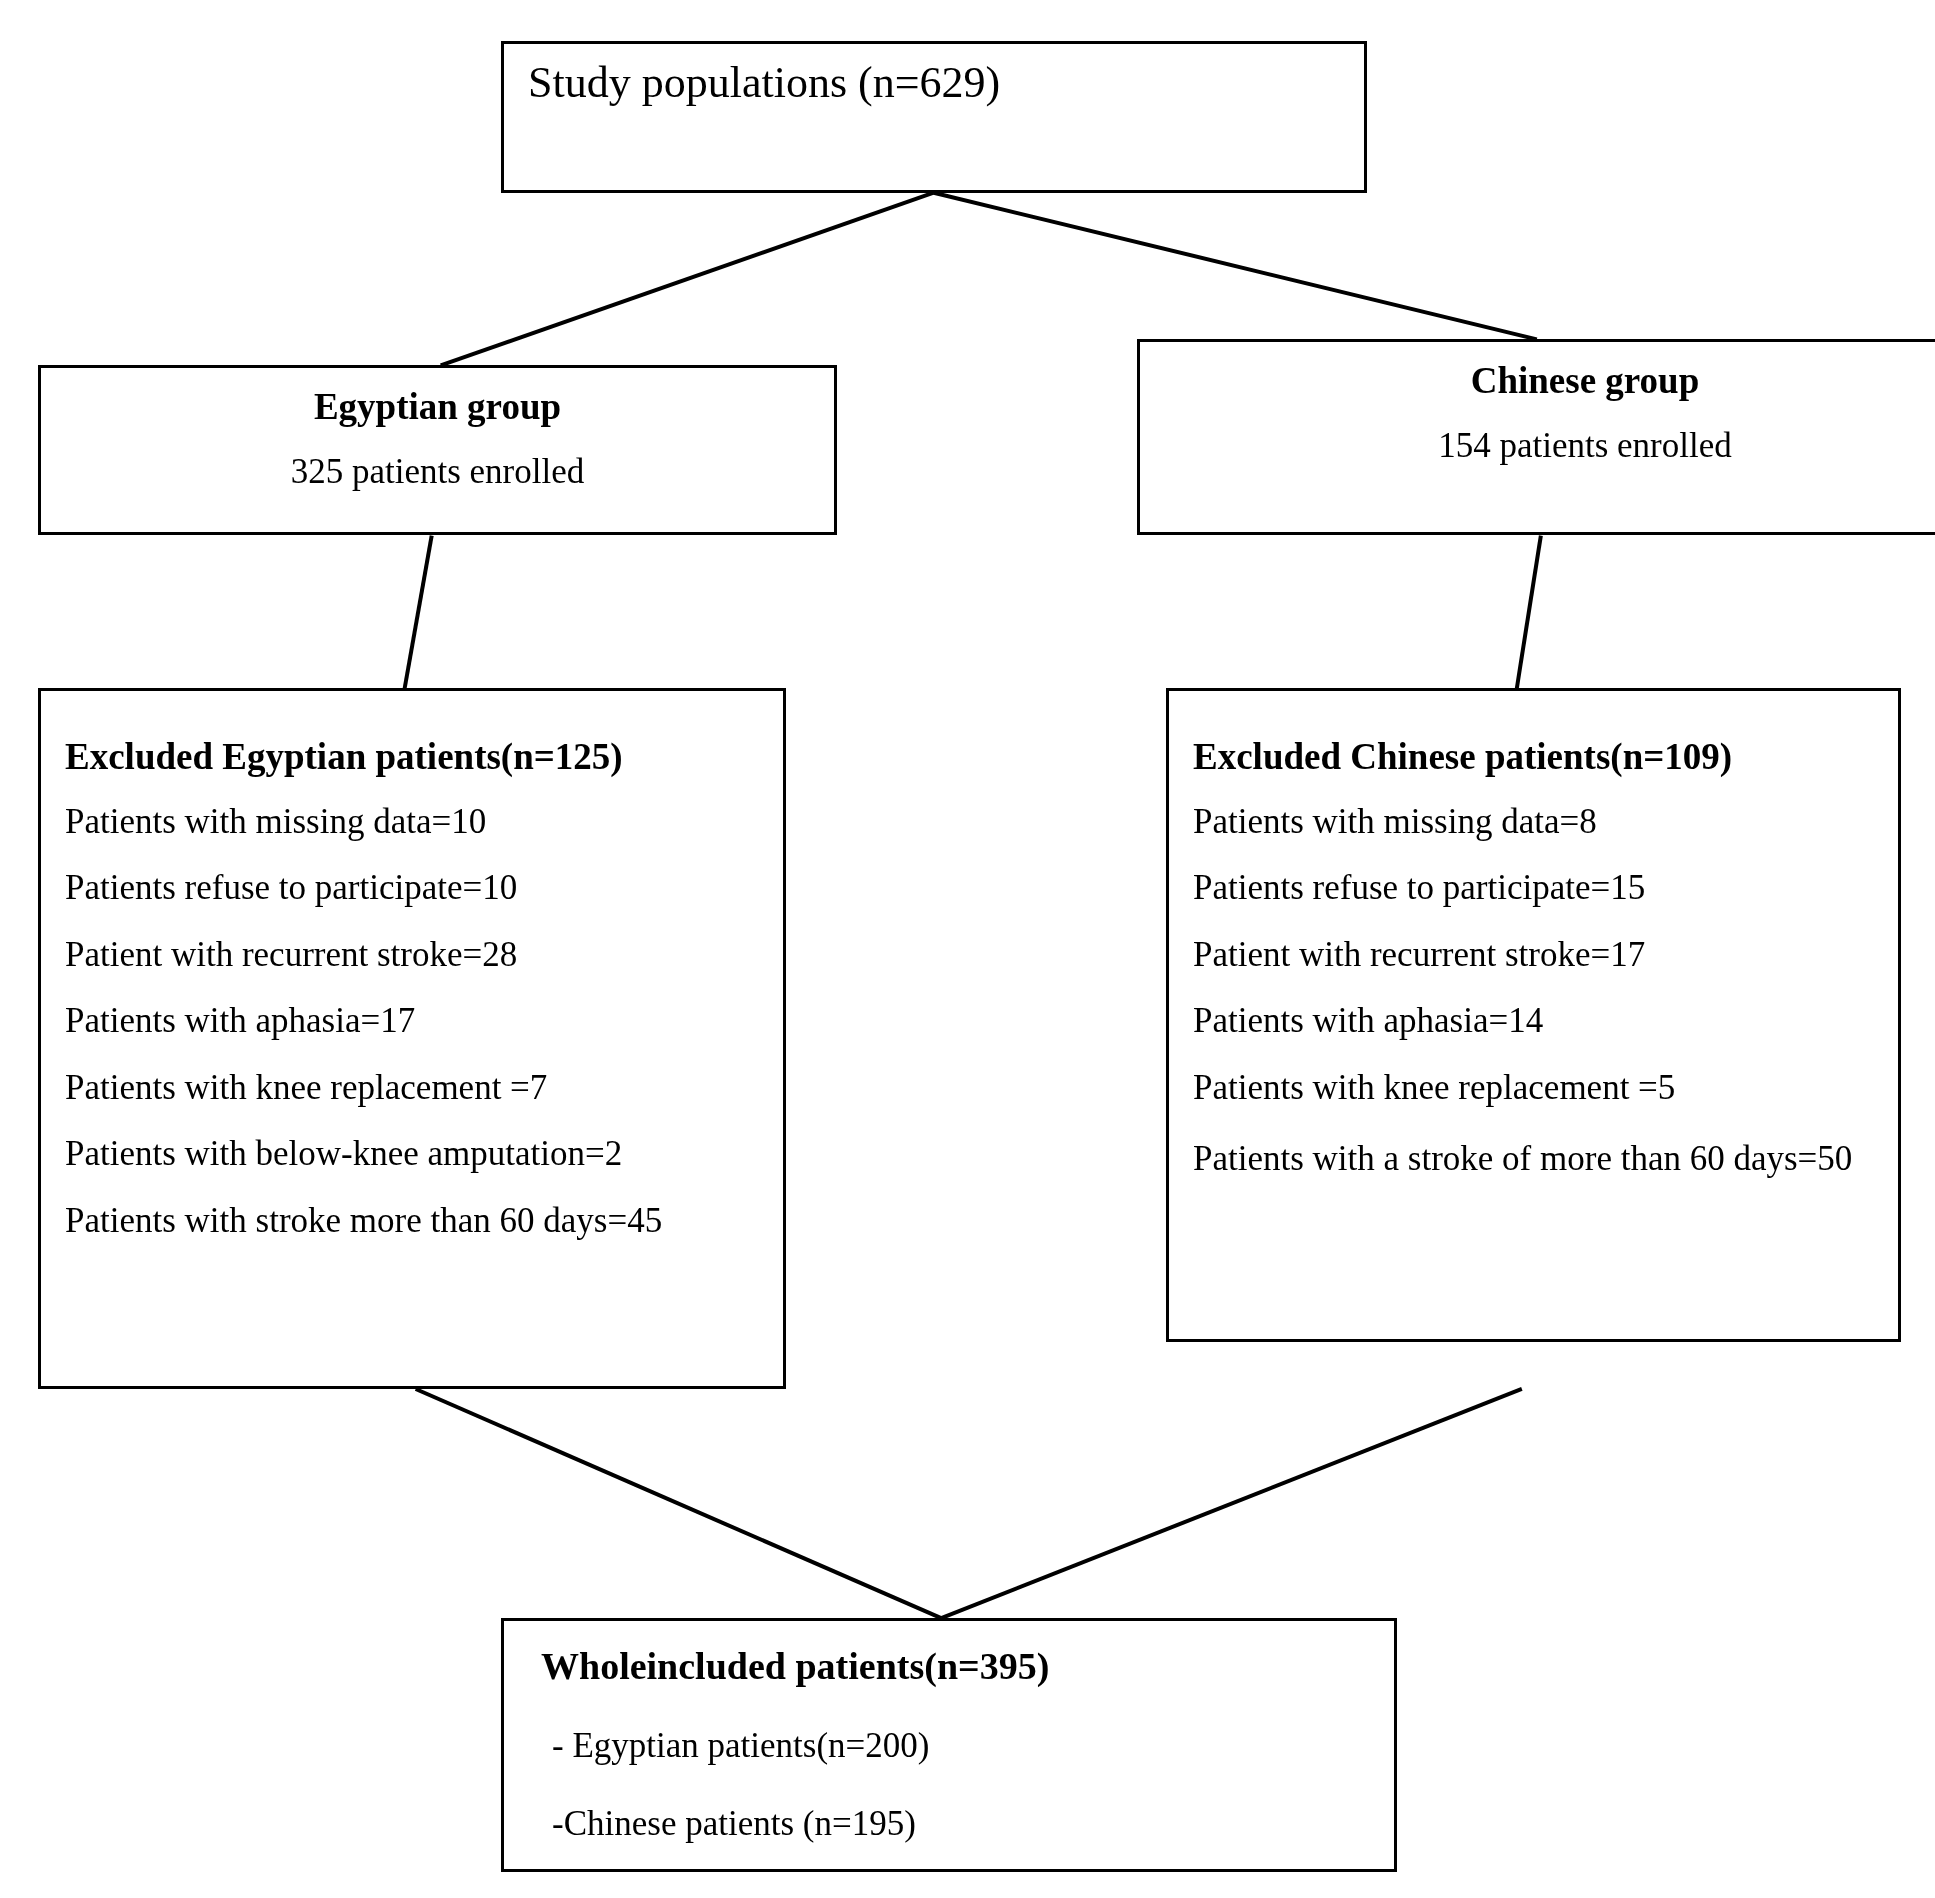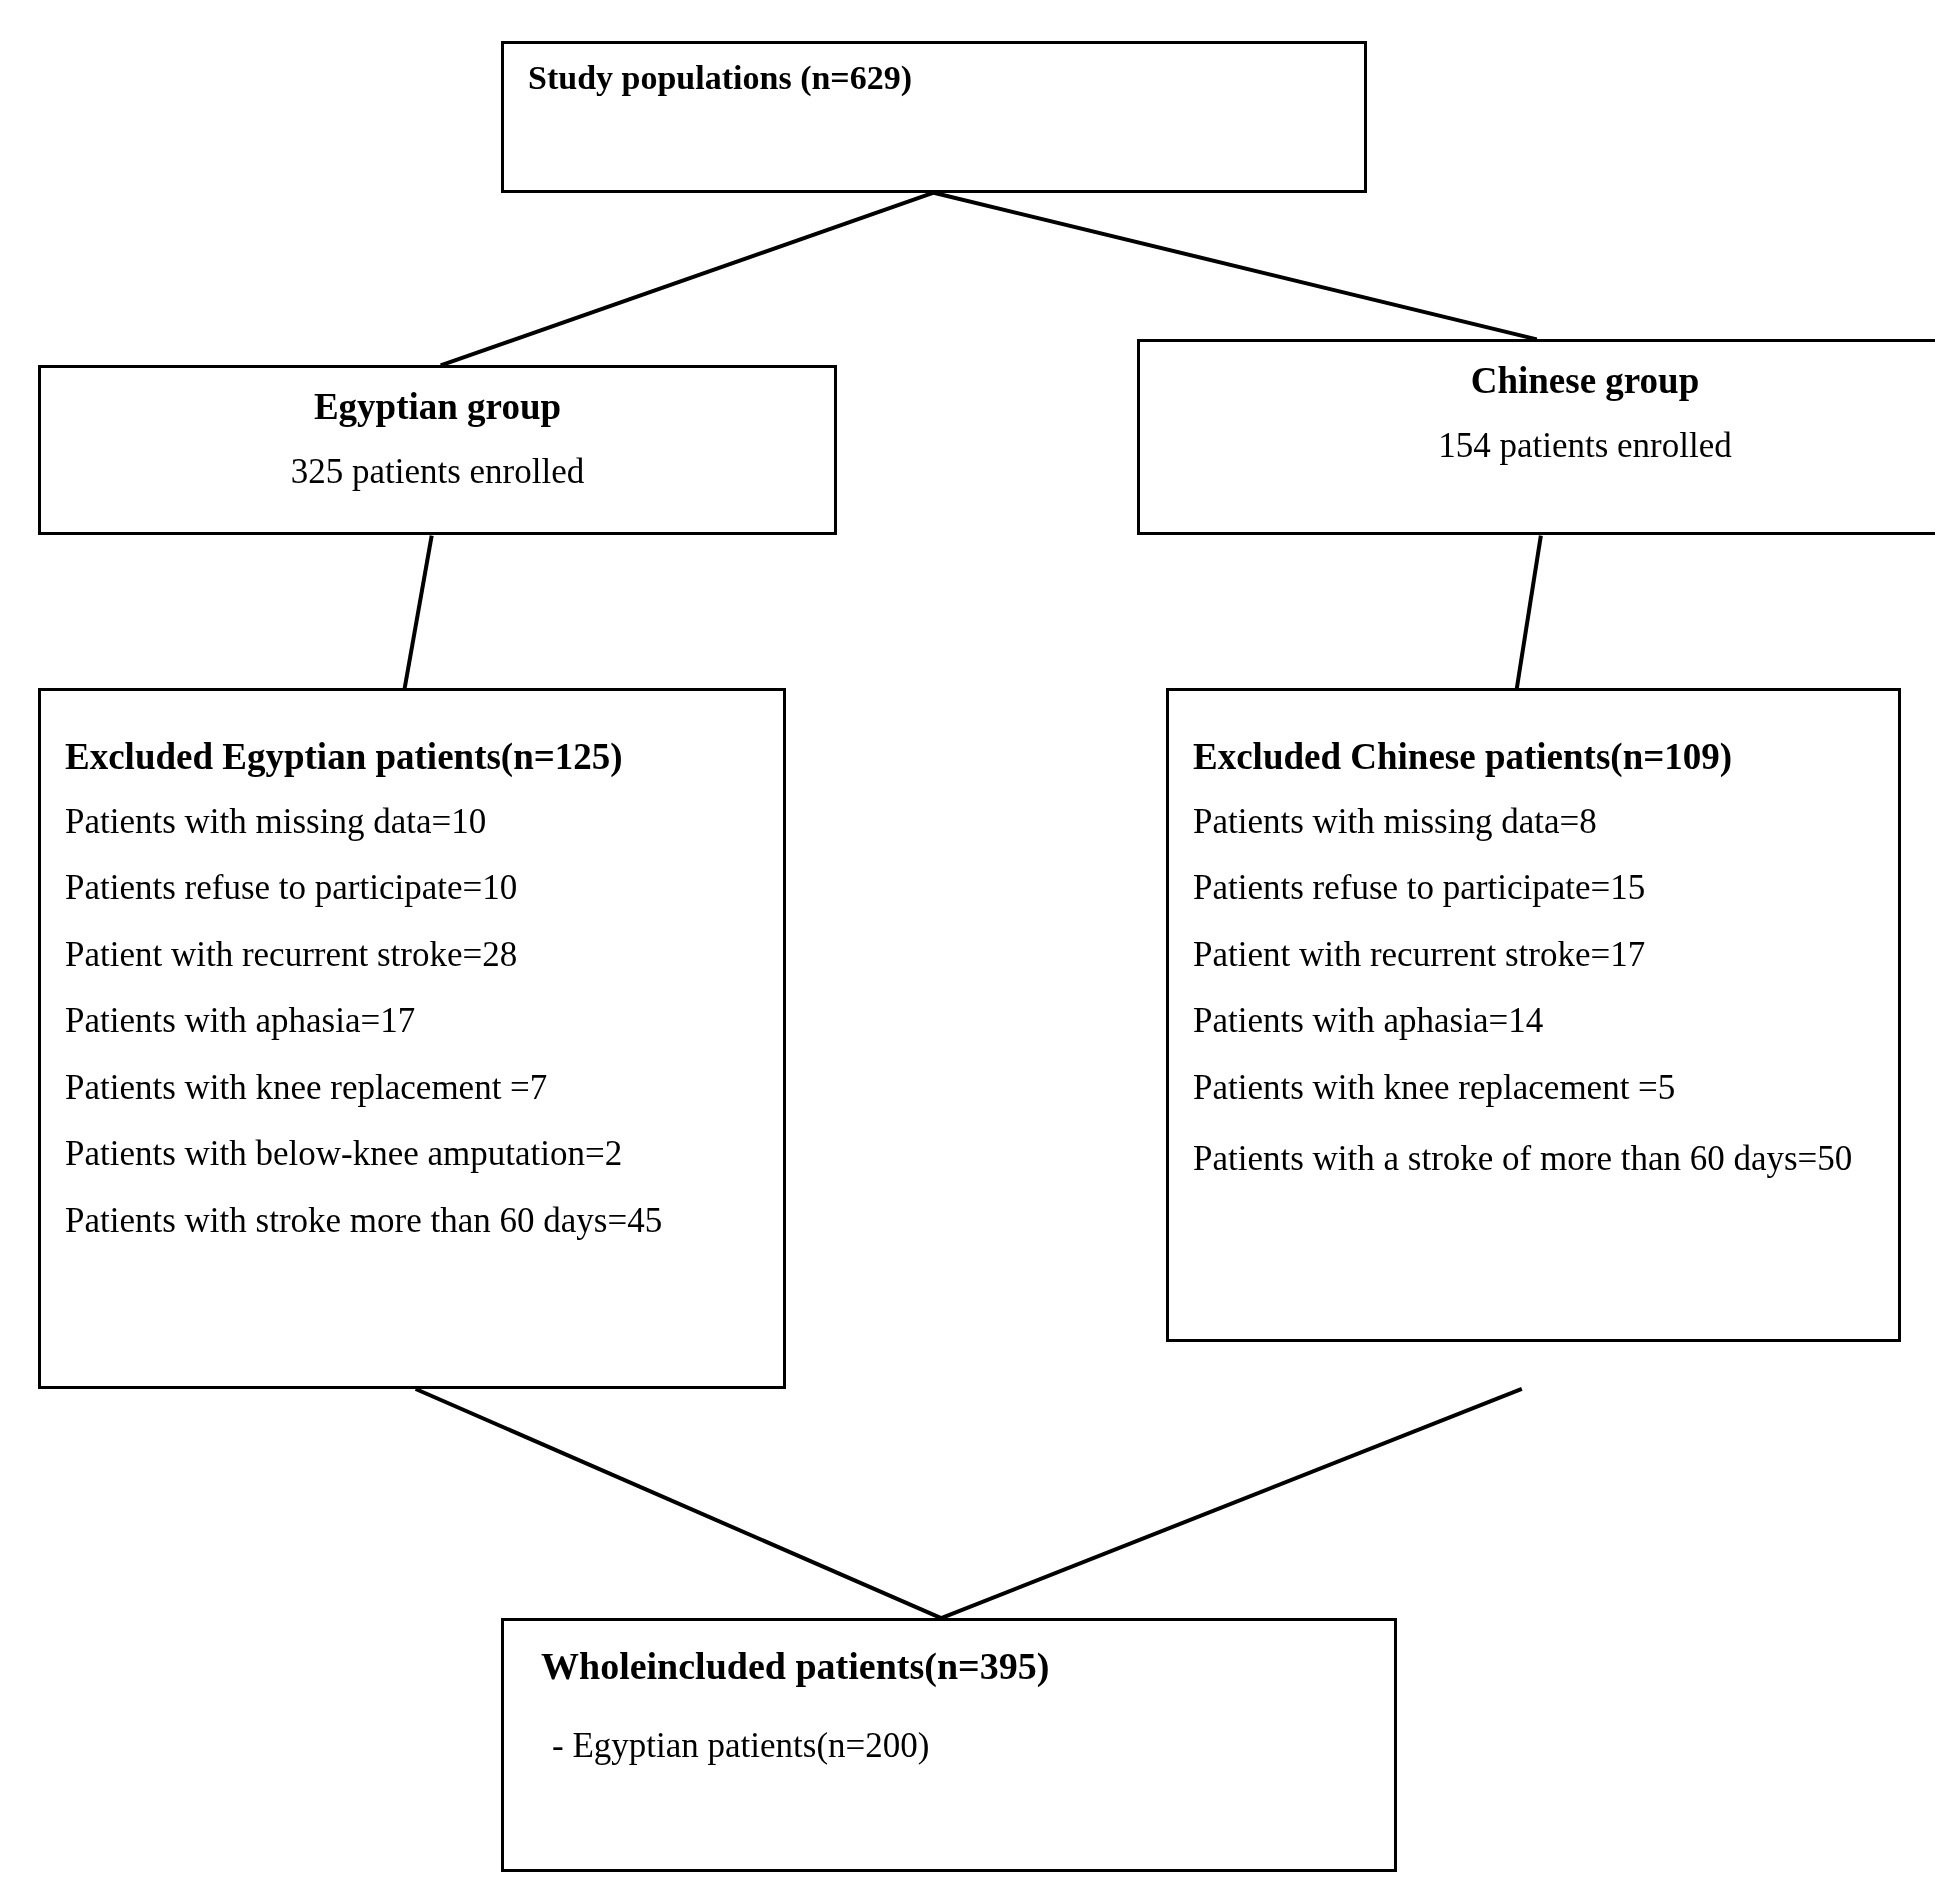"Study populations (n=629)" #node-study .title { font-size: 34px -> 44px; font-weight: bold -> none }
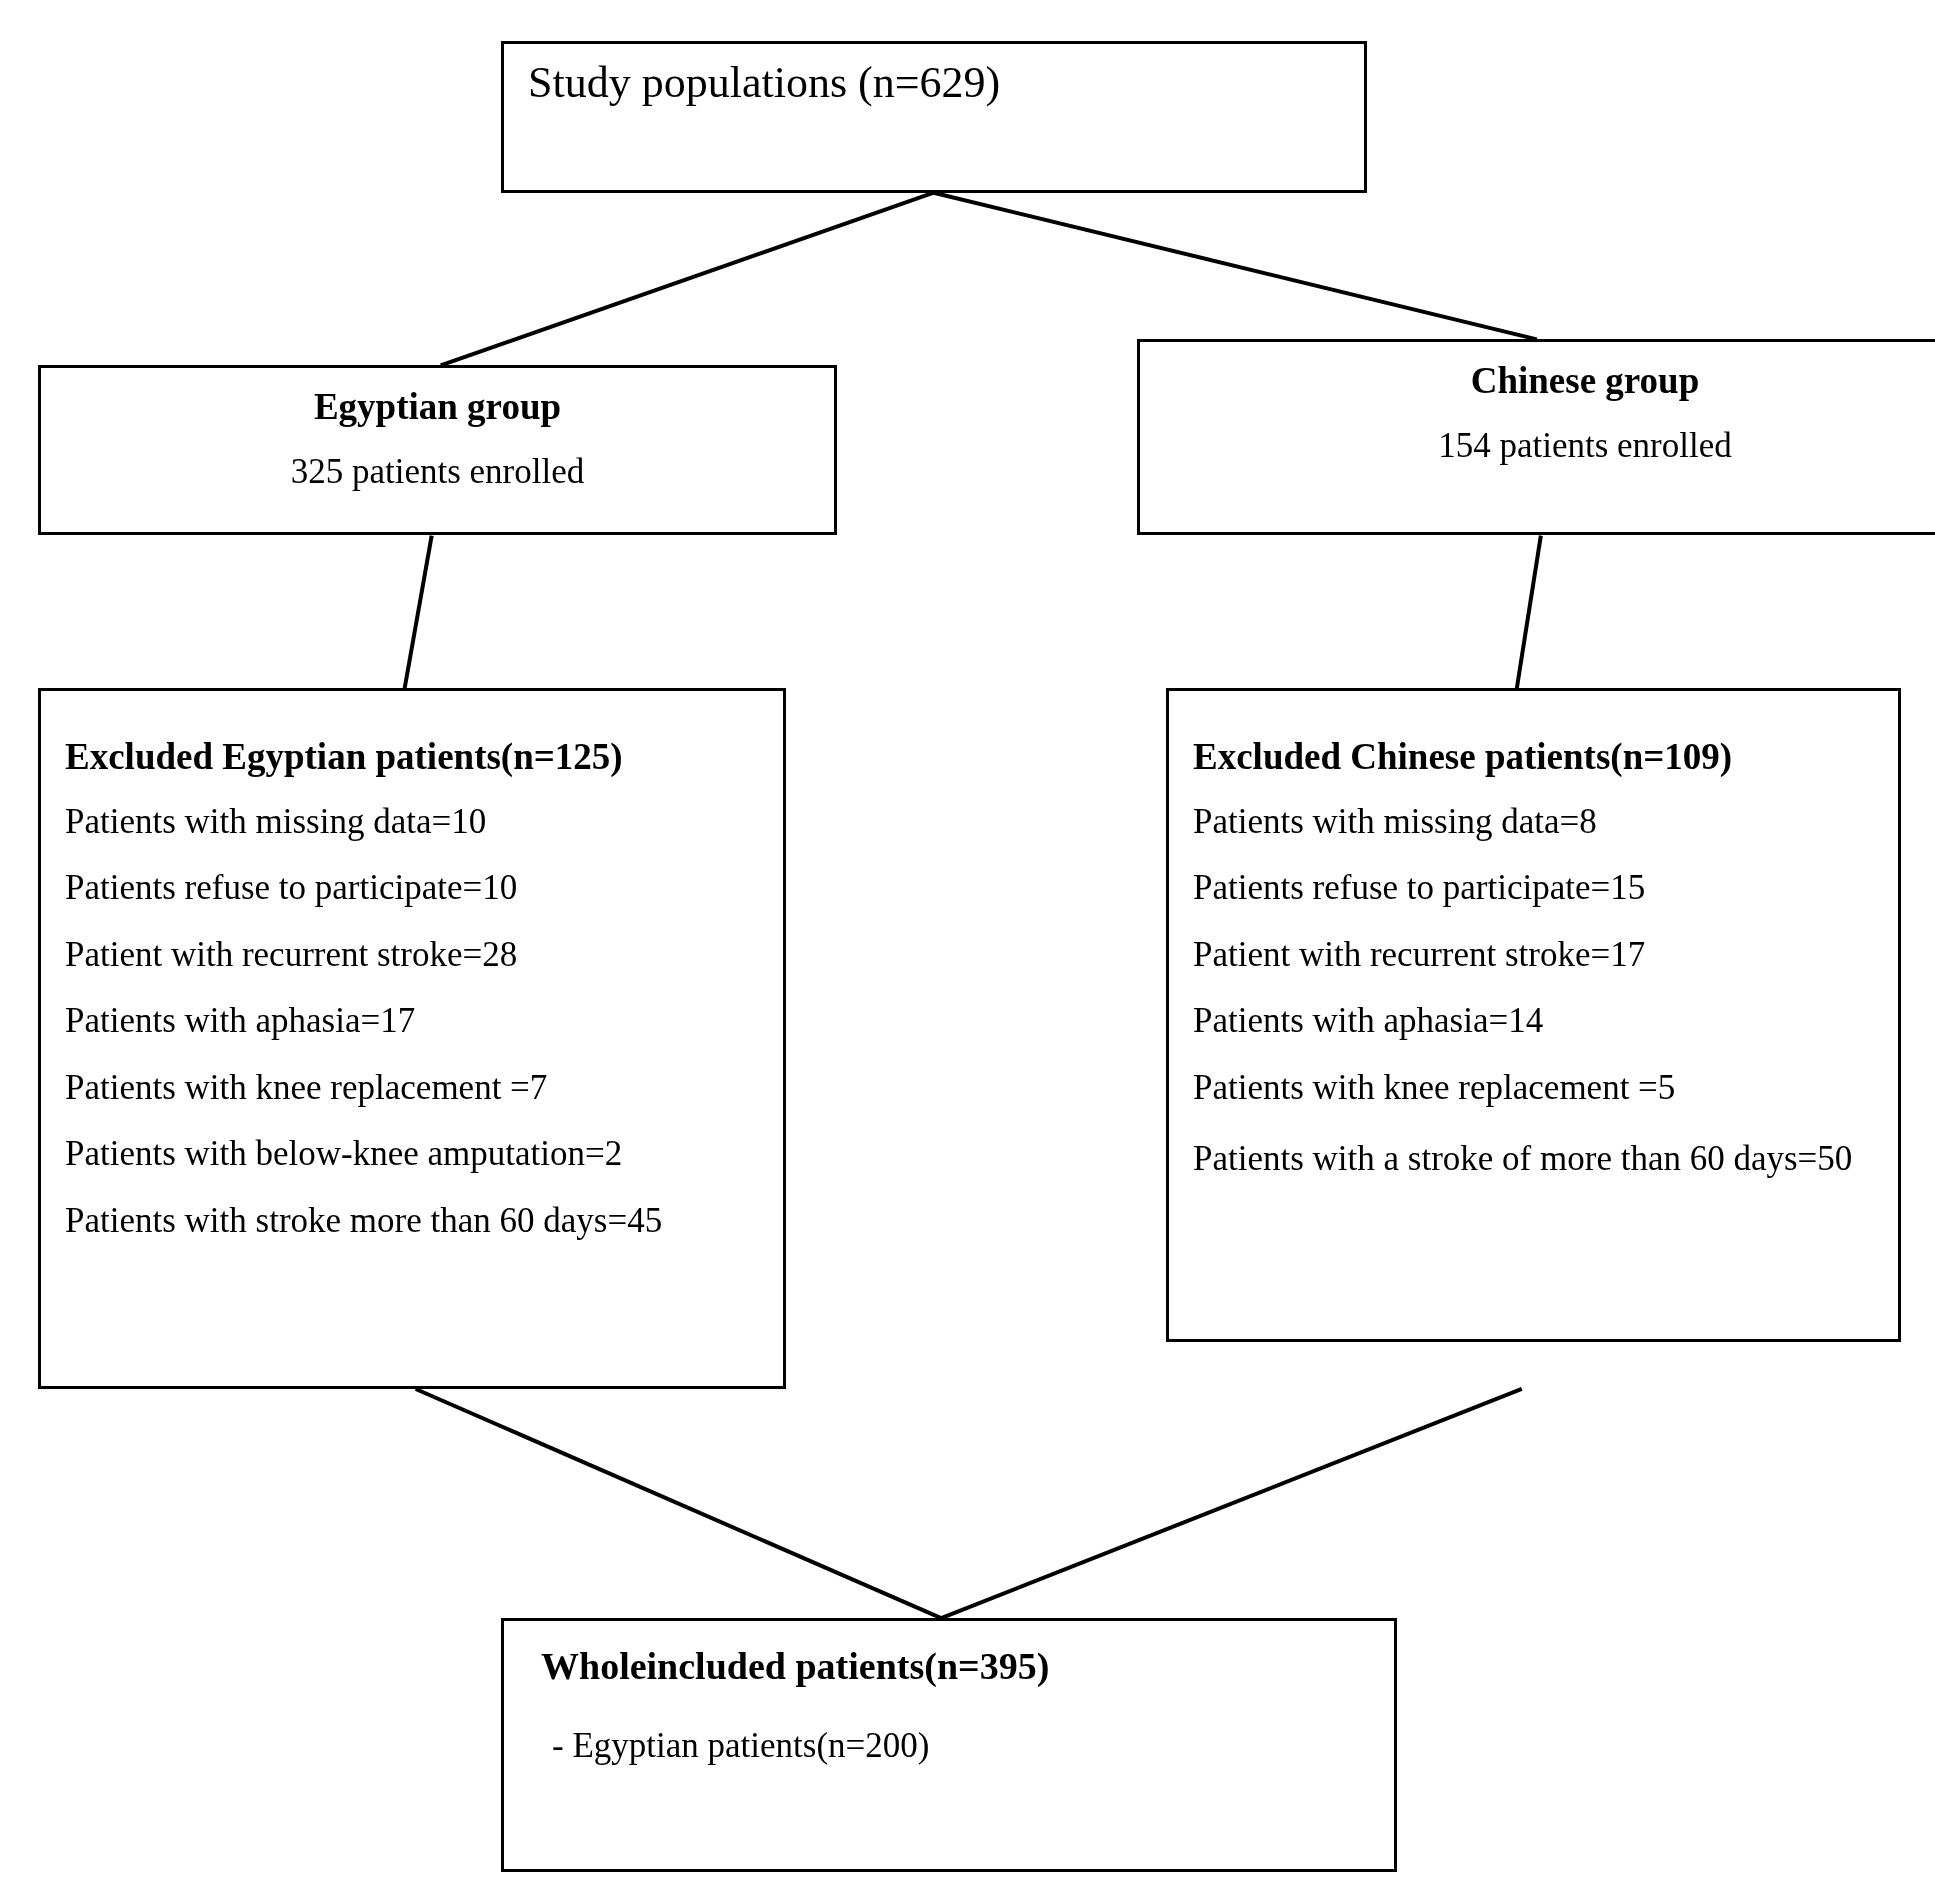"-Chinese patients (n=195)" div.whole-line { html: none -> <div>-Chinese patients (n=195)</div> }
